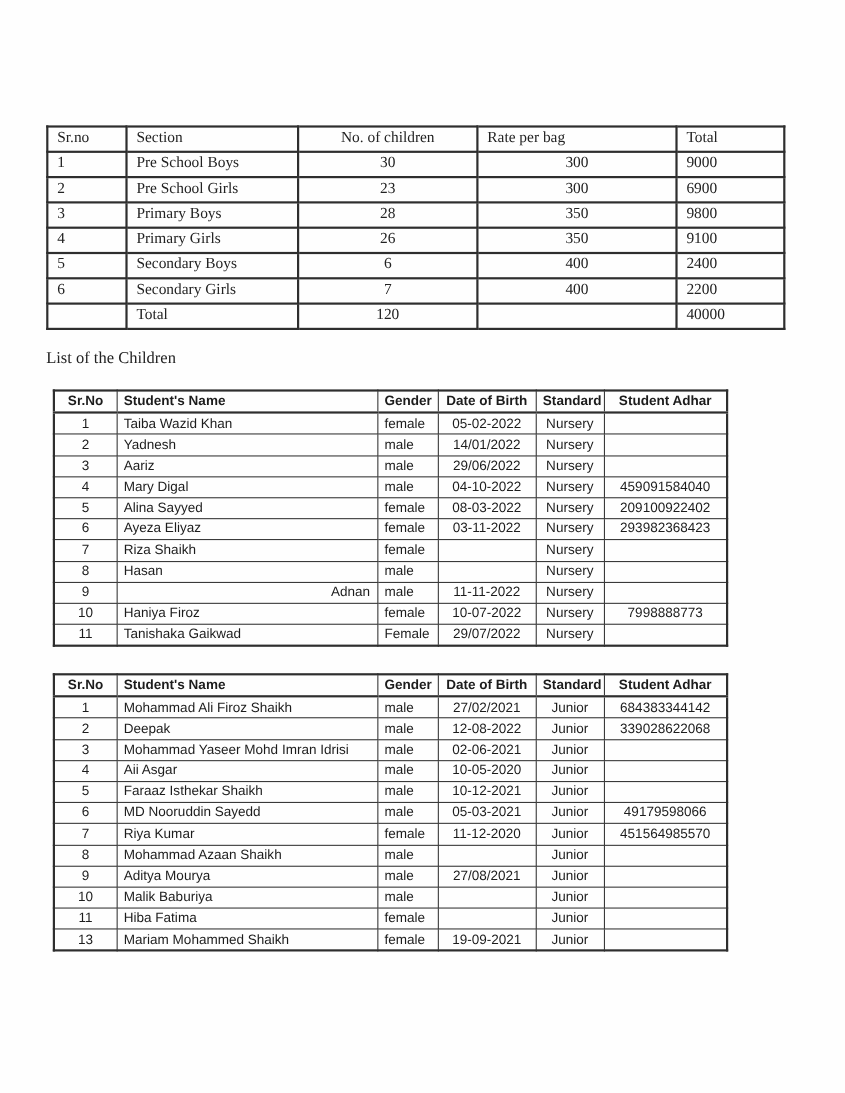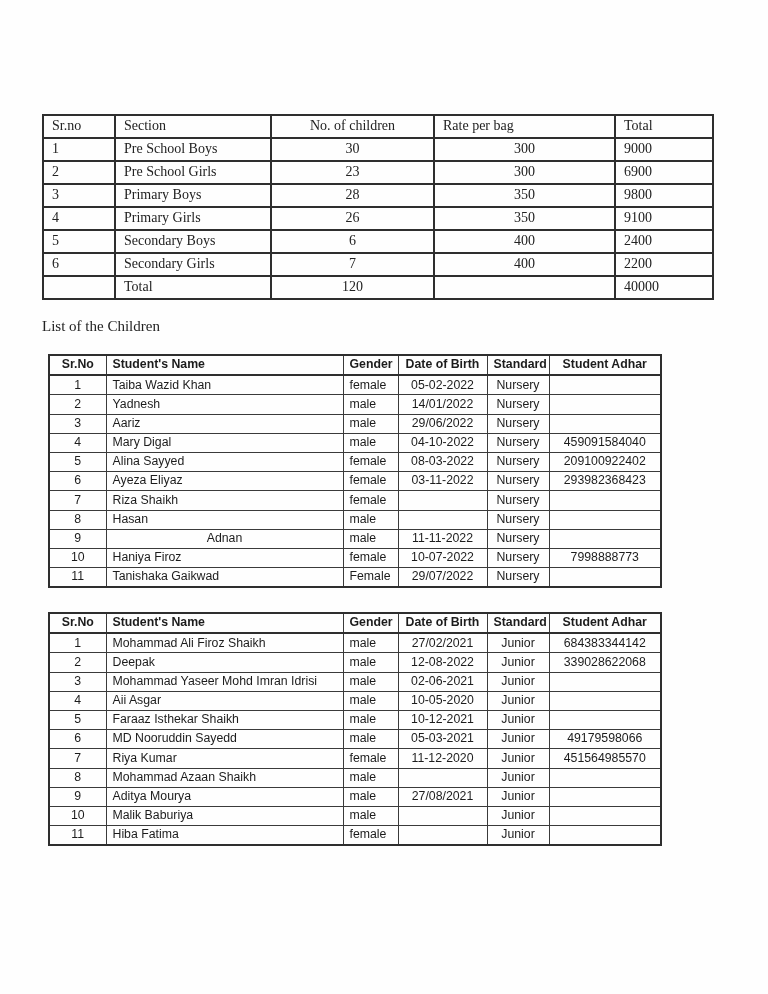"Adnan" td { text-align: center -> right }
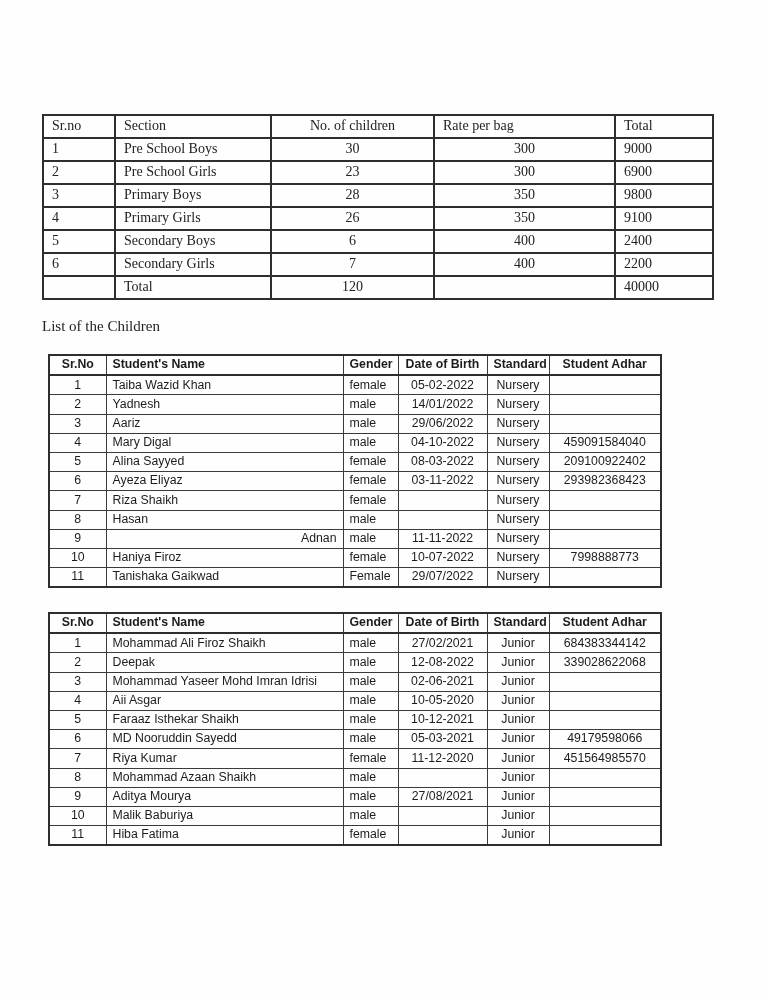"13" tr { html: none -> <tr> <td>13</td> <td>Mariam Mohammed Shaikh</td> <td>female</td> <td>19-09-2021</td> <td>Junior</td> <td></td> </tr> }
